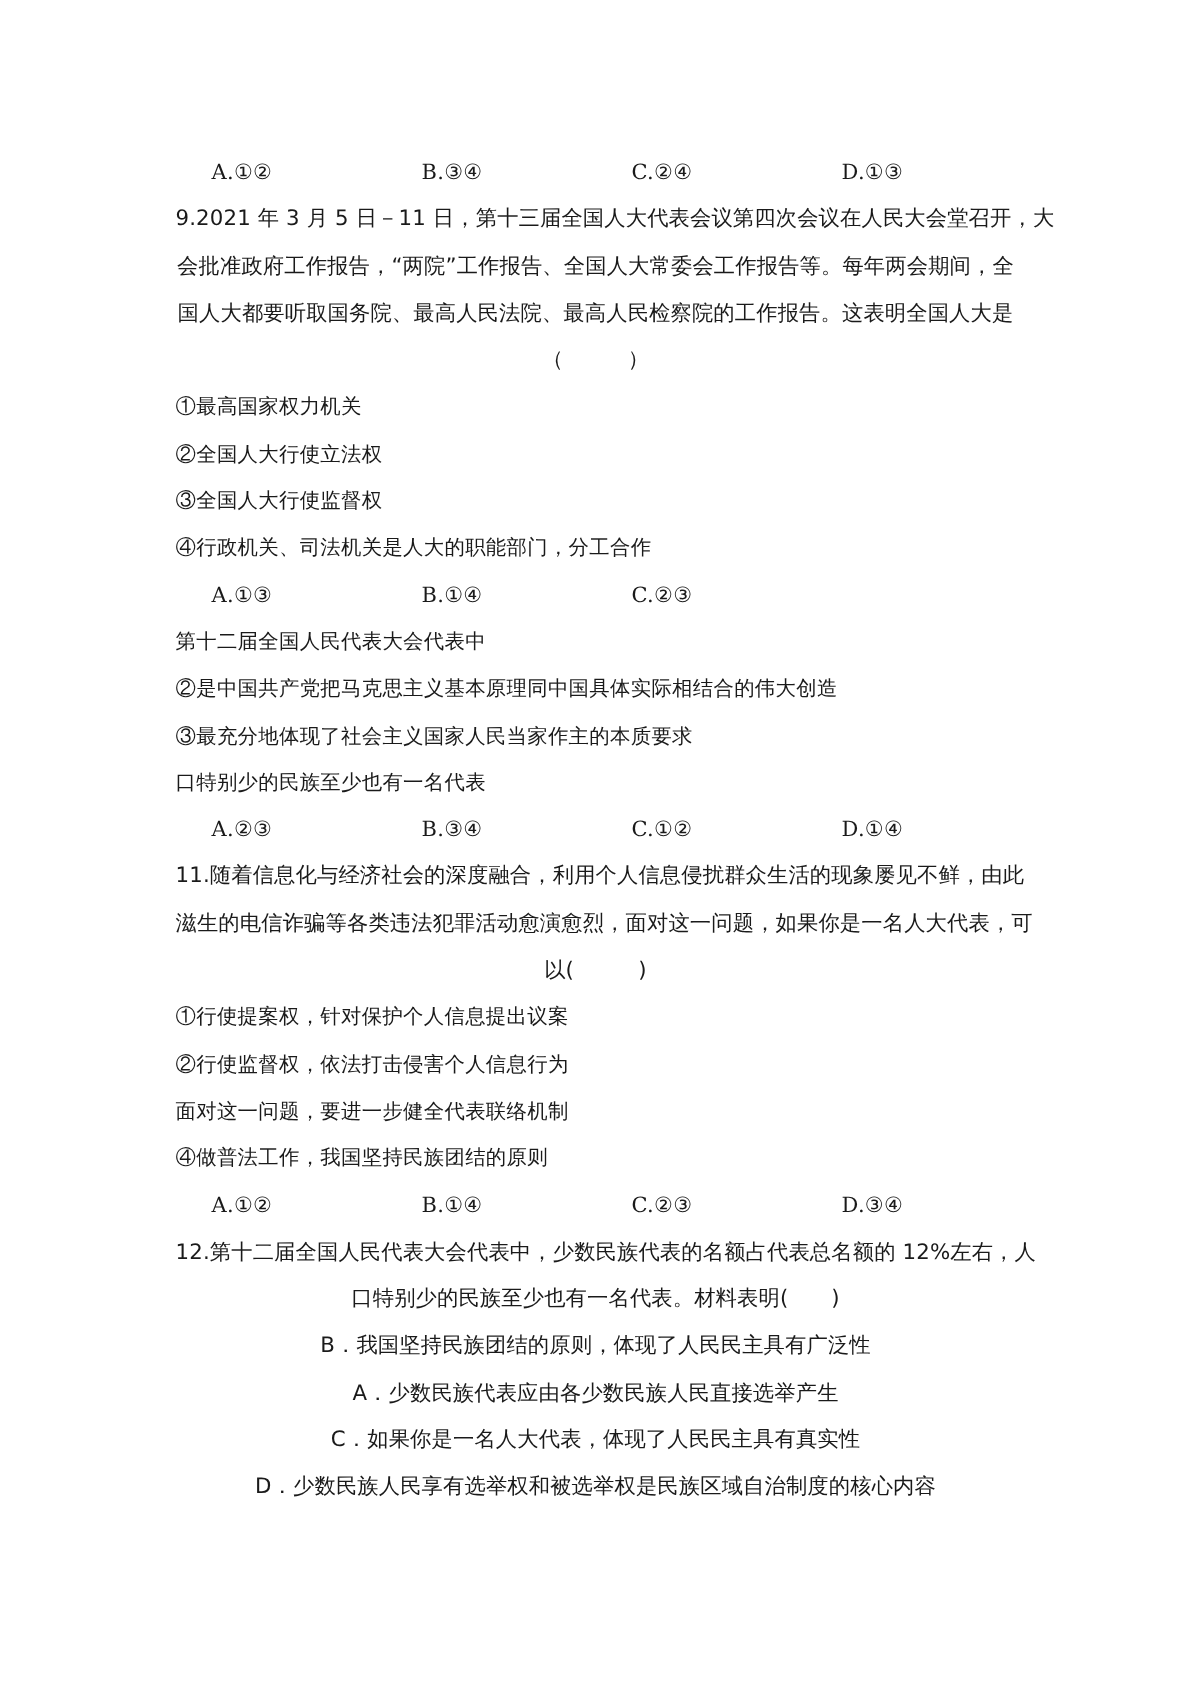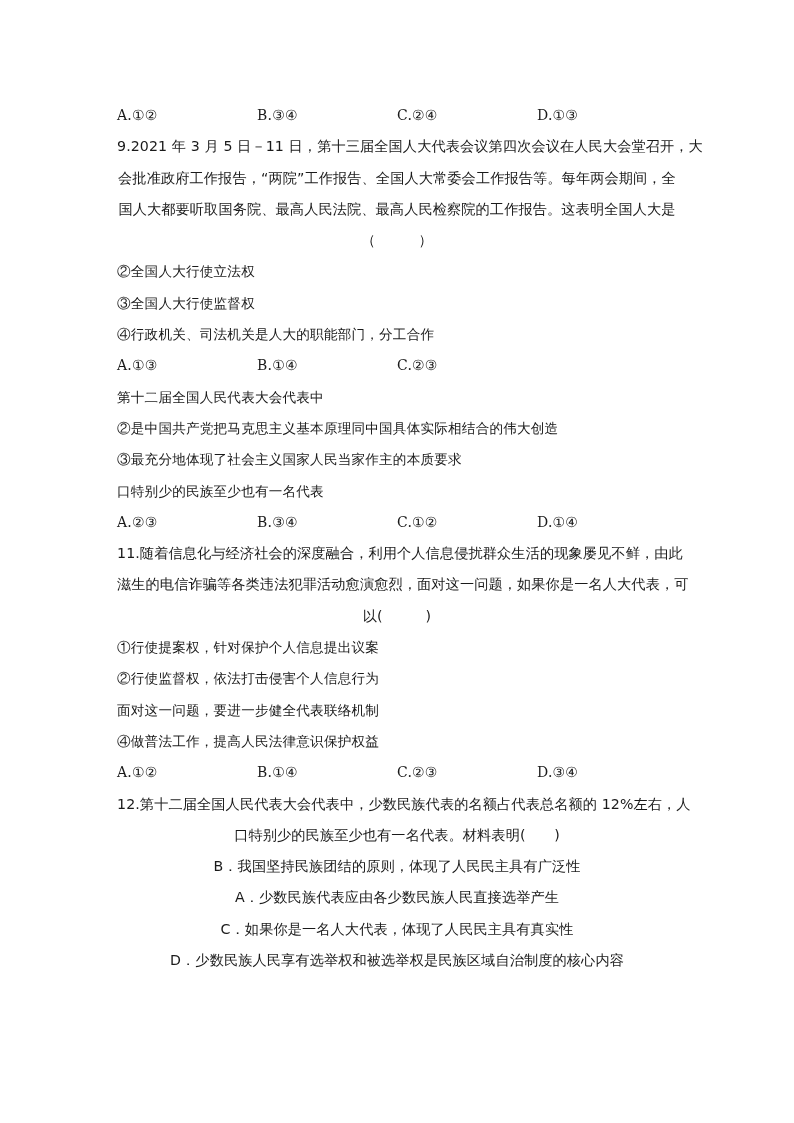"A.①②" .opts { margin-left: none -> 24px }
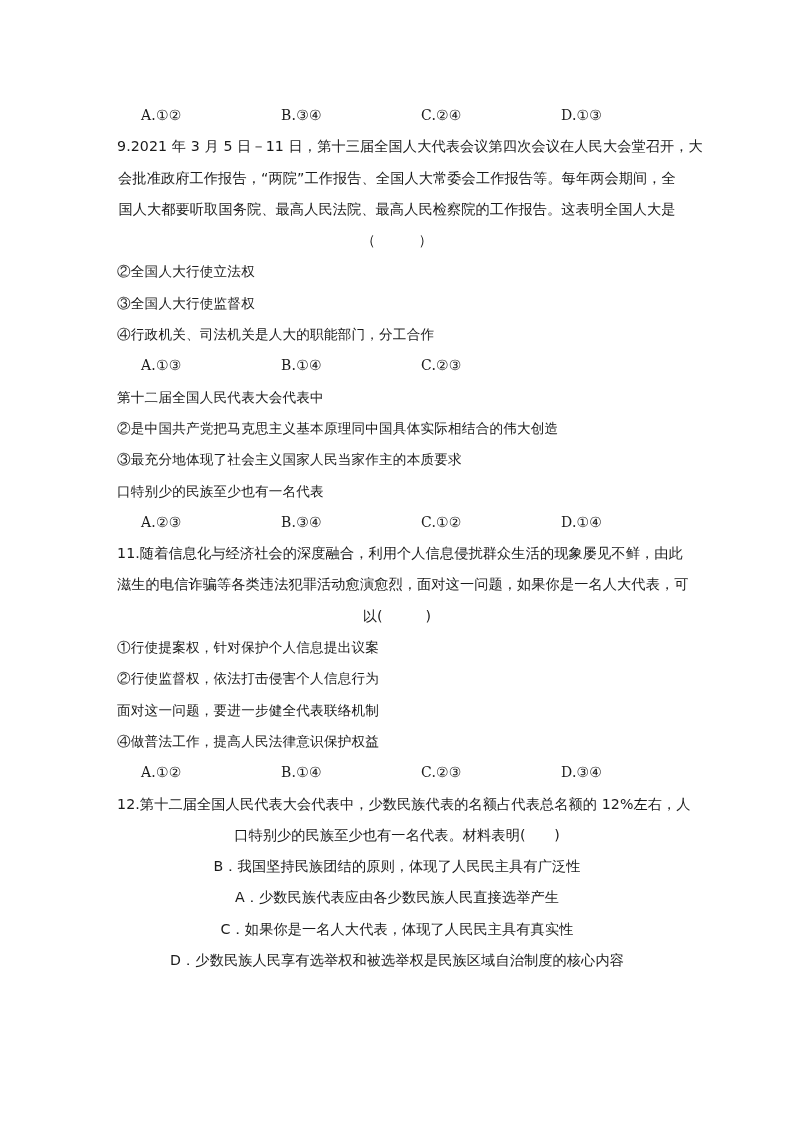"①最高国家权力机关" div.line { html: none -> <div>①最高国家权力机关</div> }
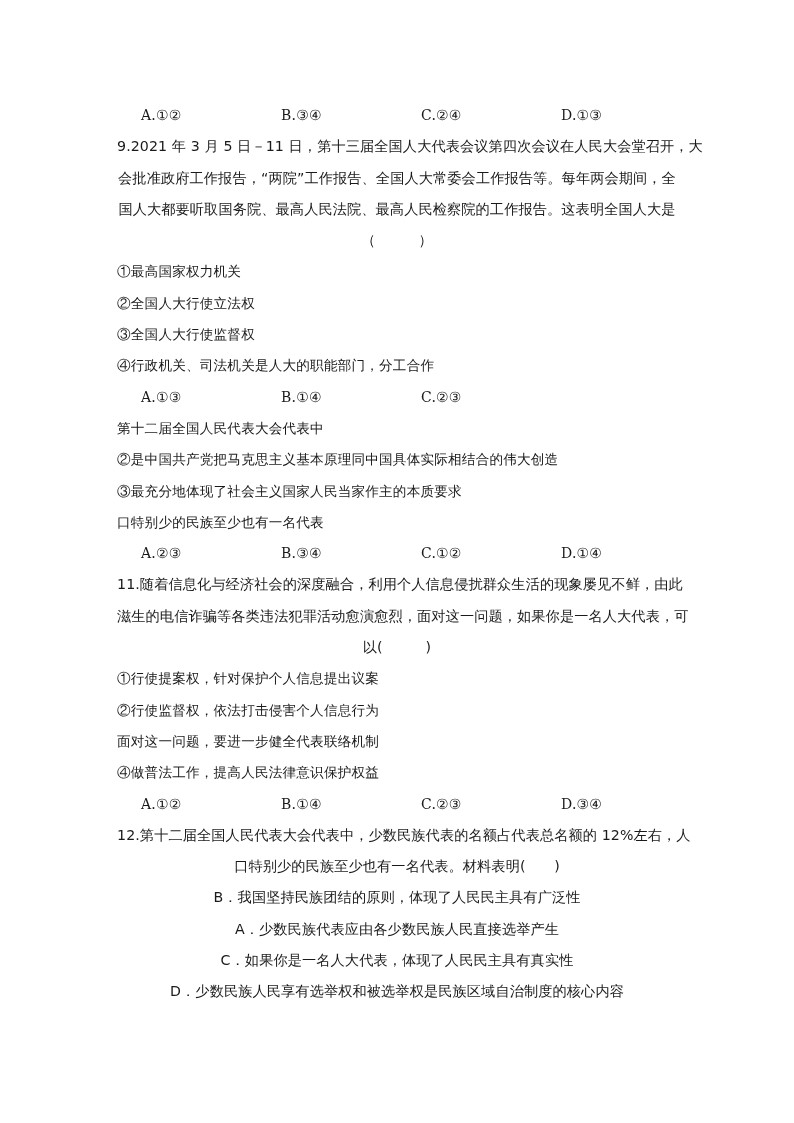"④做普法工作，提高人民法律意识保护权益" div.line { text: 提高人民法律意识保护权益 -> 我国坚持民族团结的原则 }
